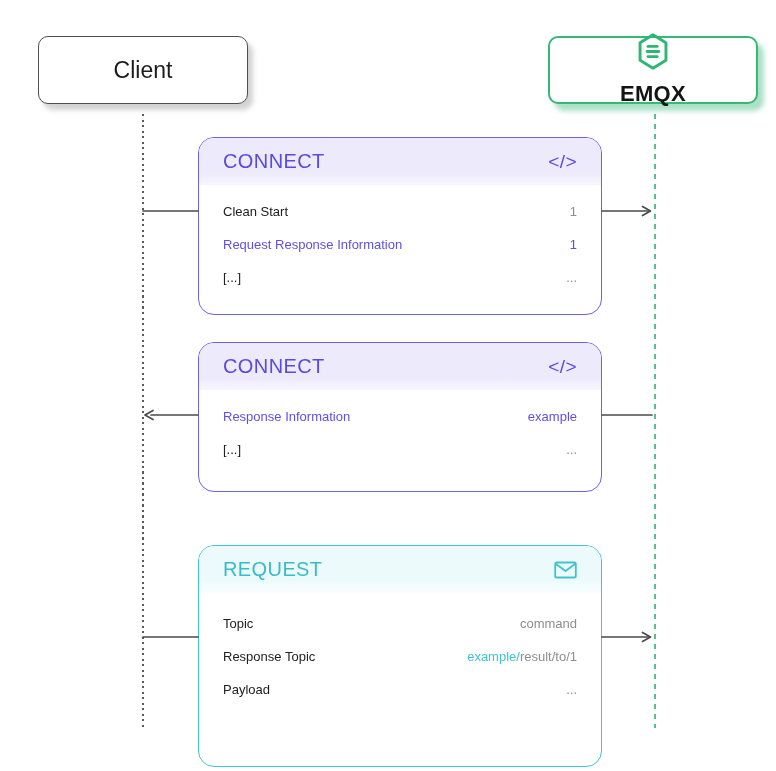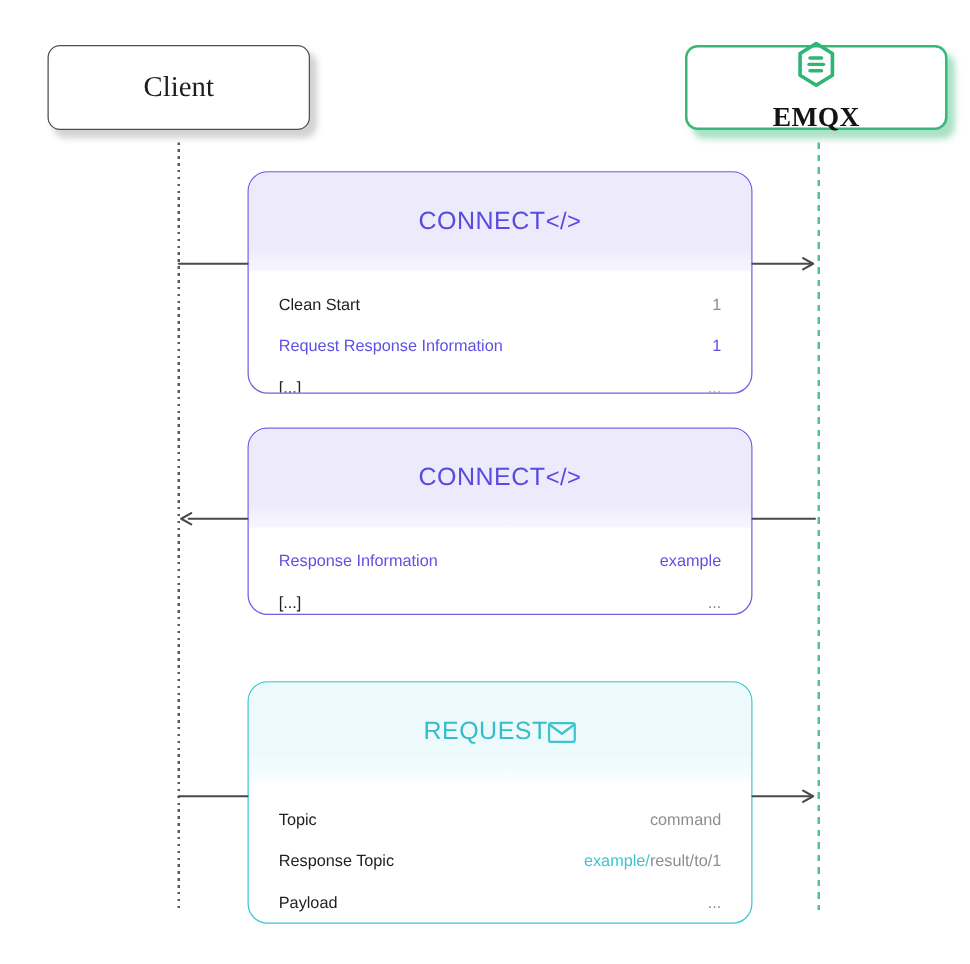"Client" .actor { font-family: Liberation Serif, serif -> none }
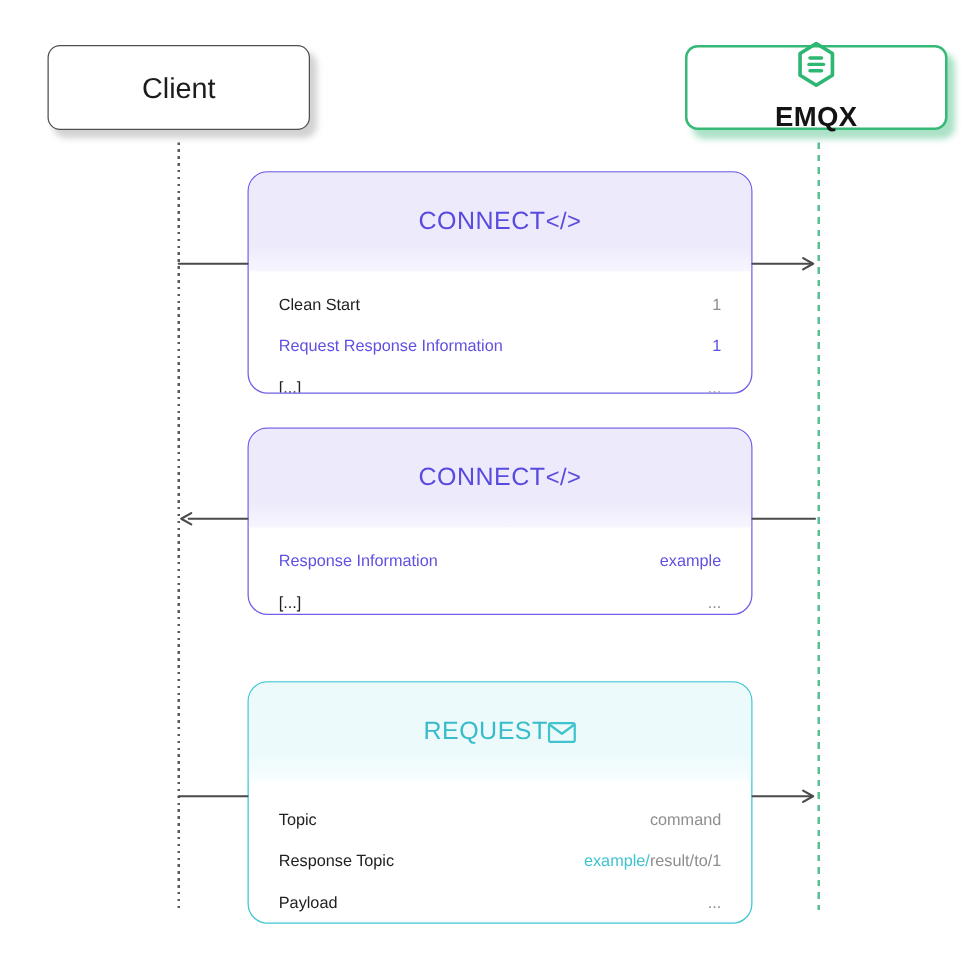"CONNECT" .card-header { justify-content: center -> space-between; padding: 16px 24px -> 0 24px }
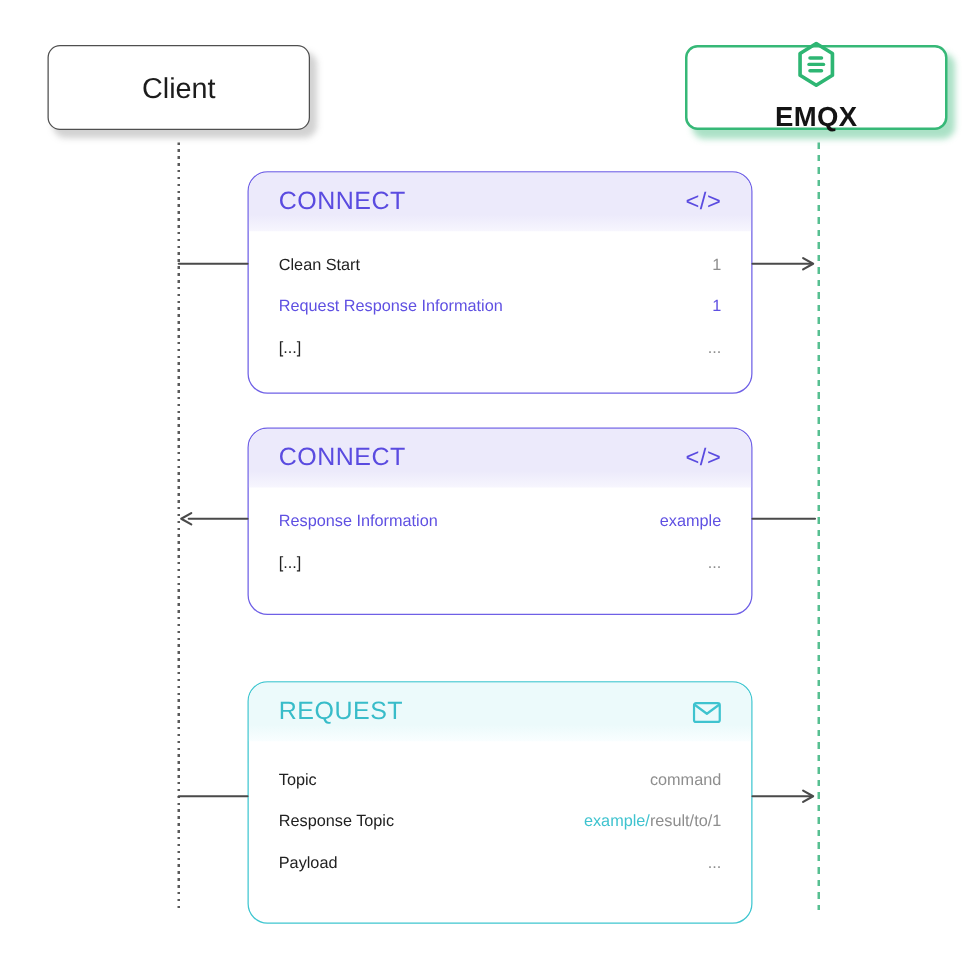"REQUEST" div.card { height: 194px -> 222px }
